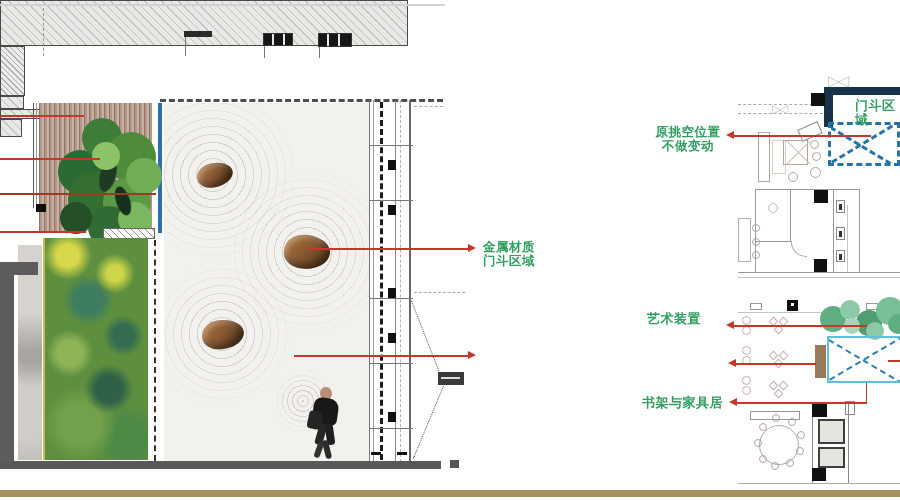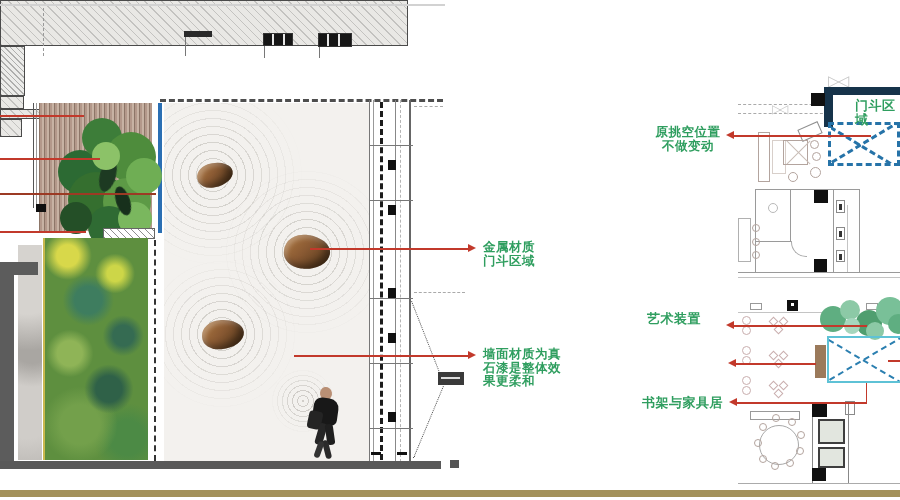"墙面材质为真" div.lbl { html: <div>墙面材质为真 石漆是整体效 果更柔和</div> -> none }
